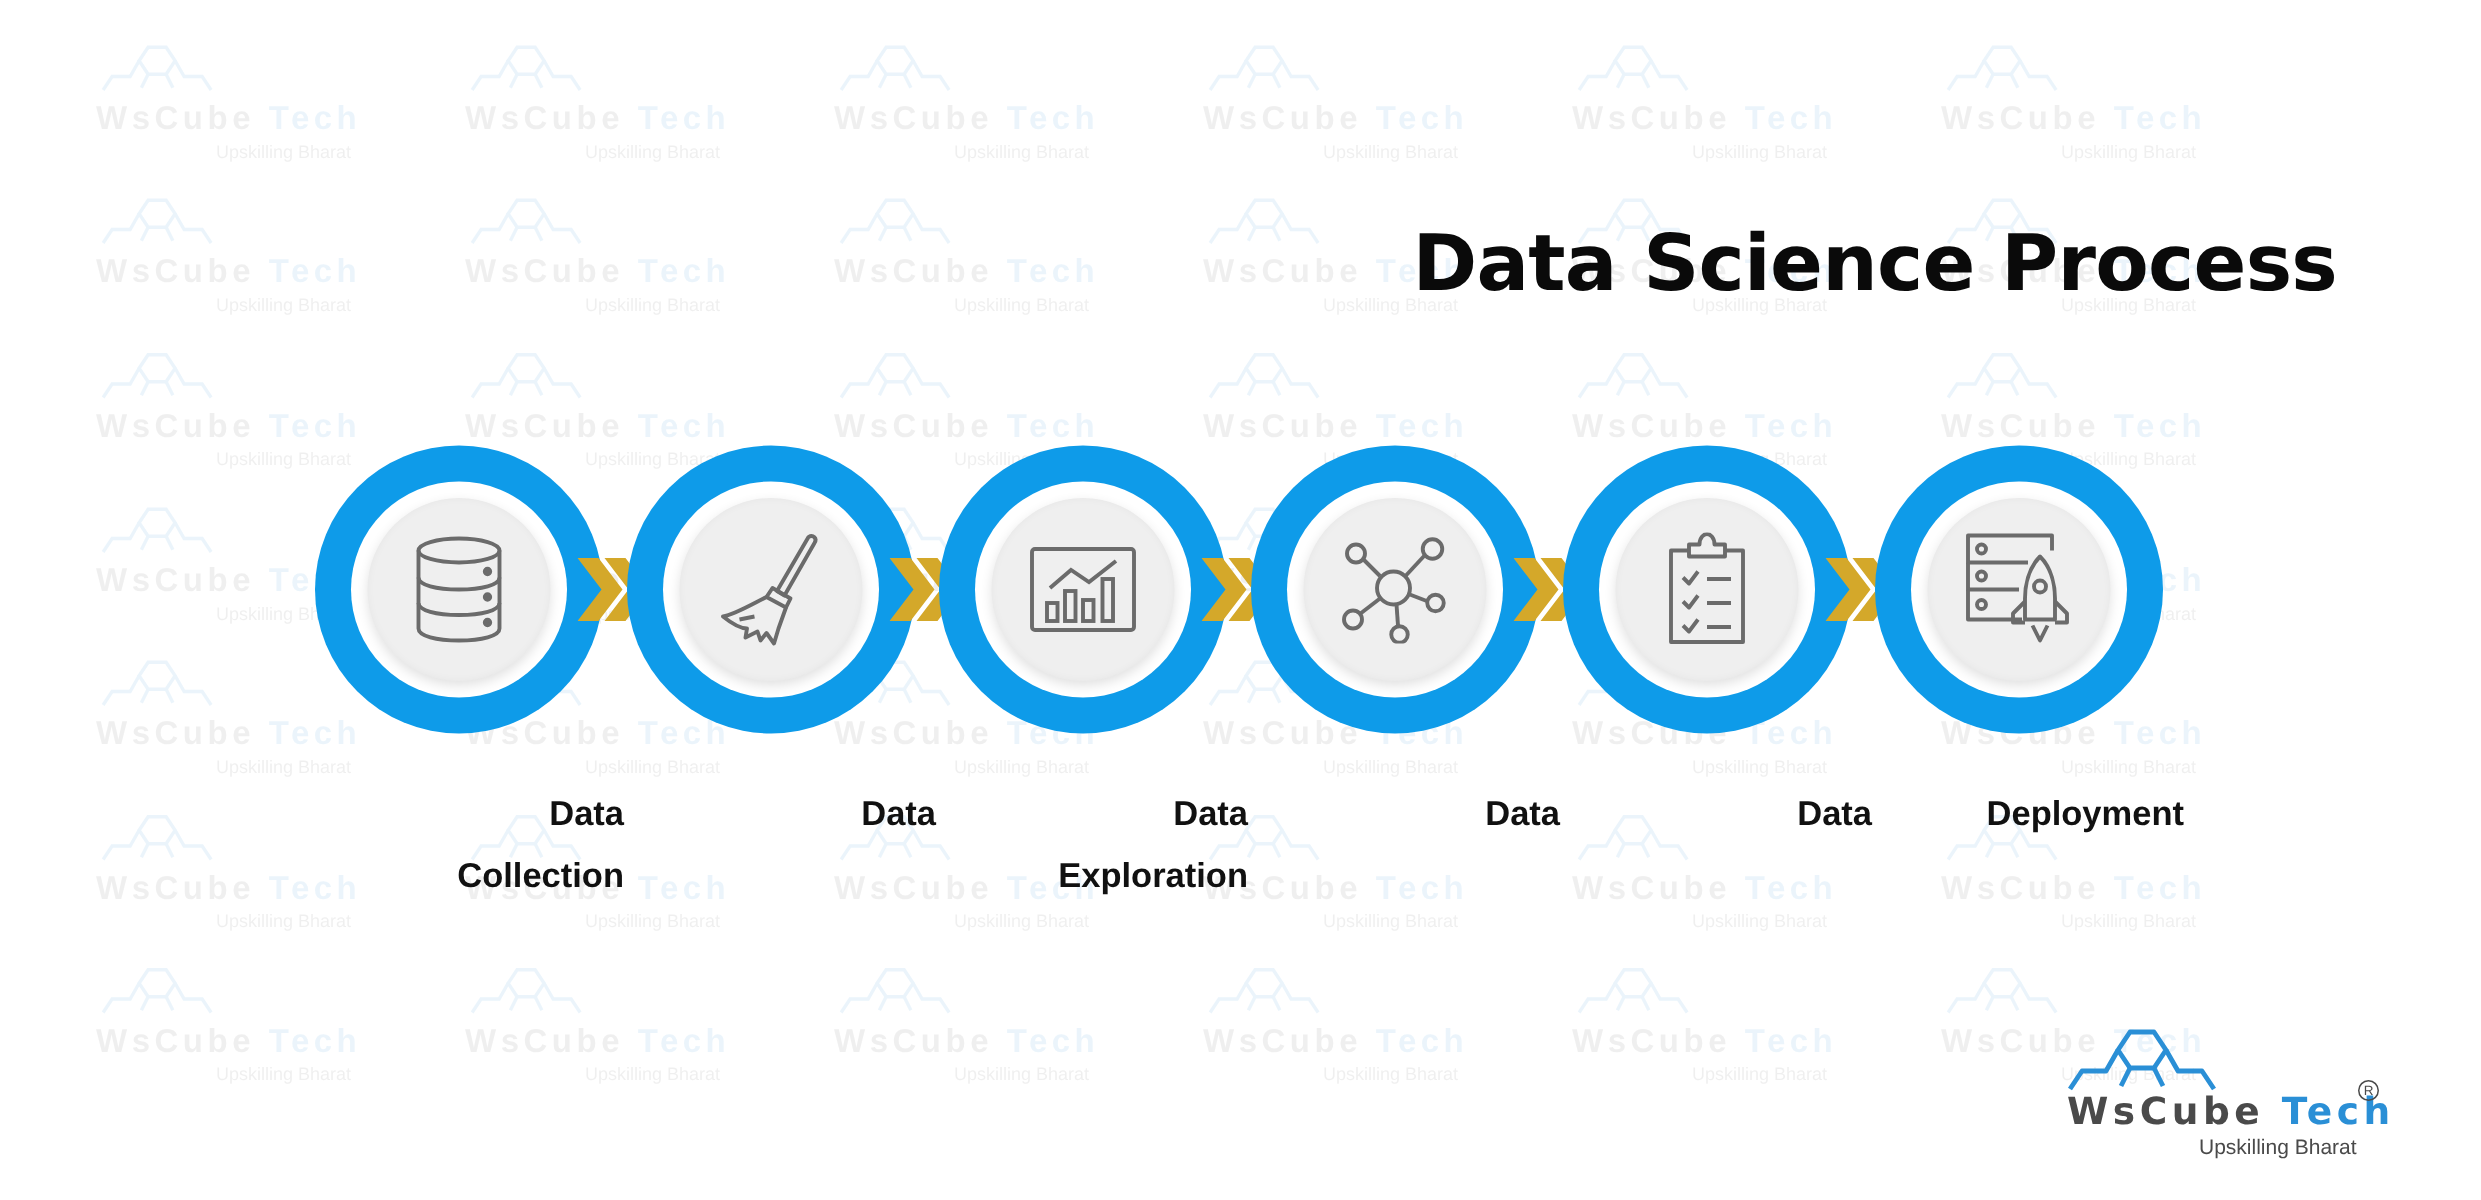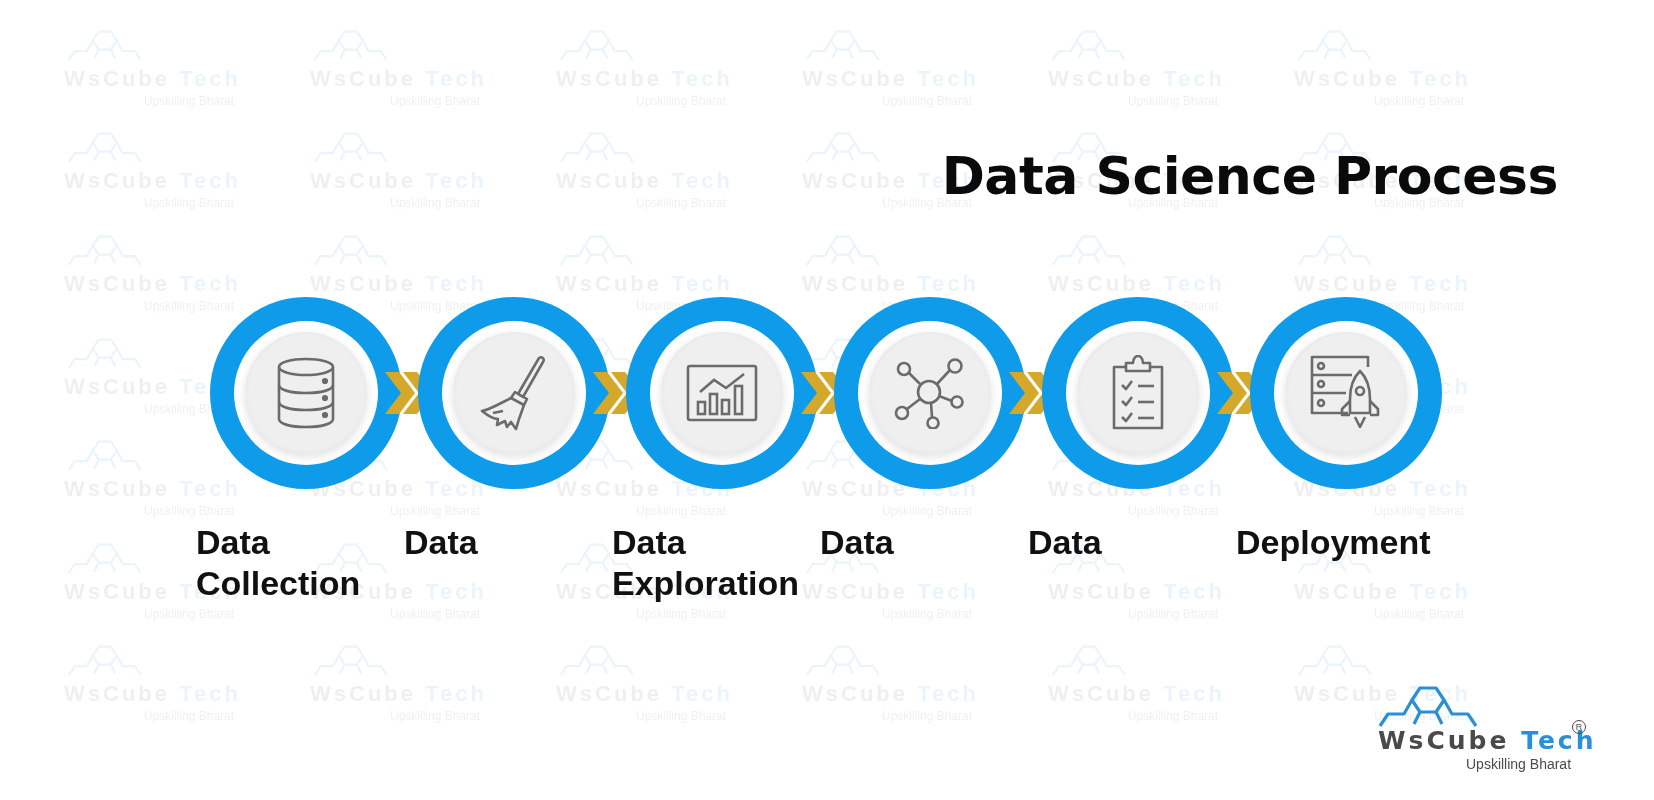"Data" .label { font-size: 34px -> 23px; text-align: left -> right }
